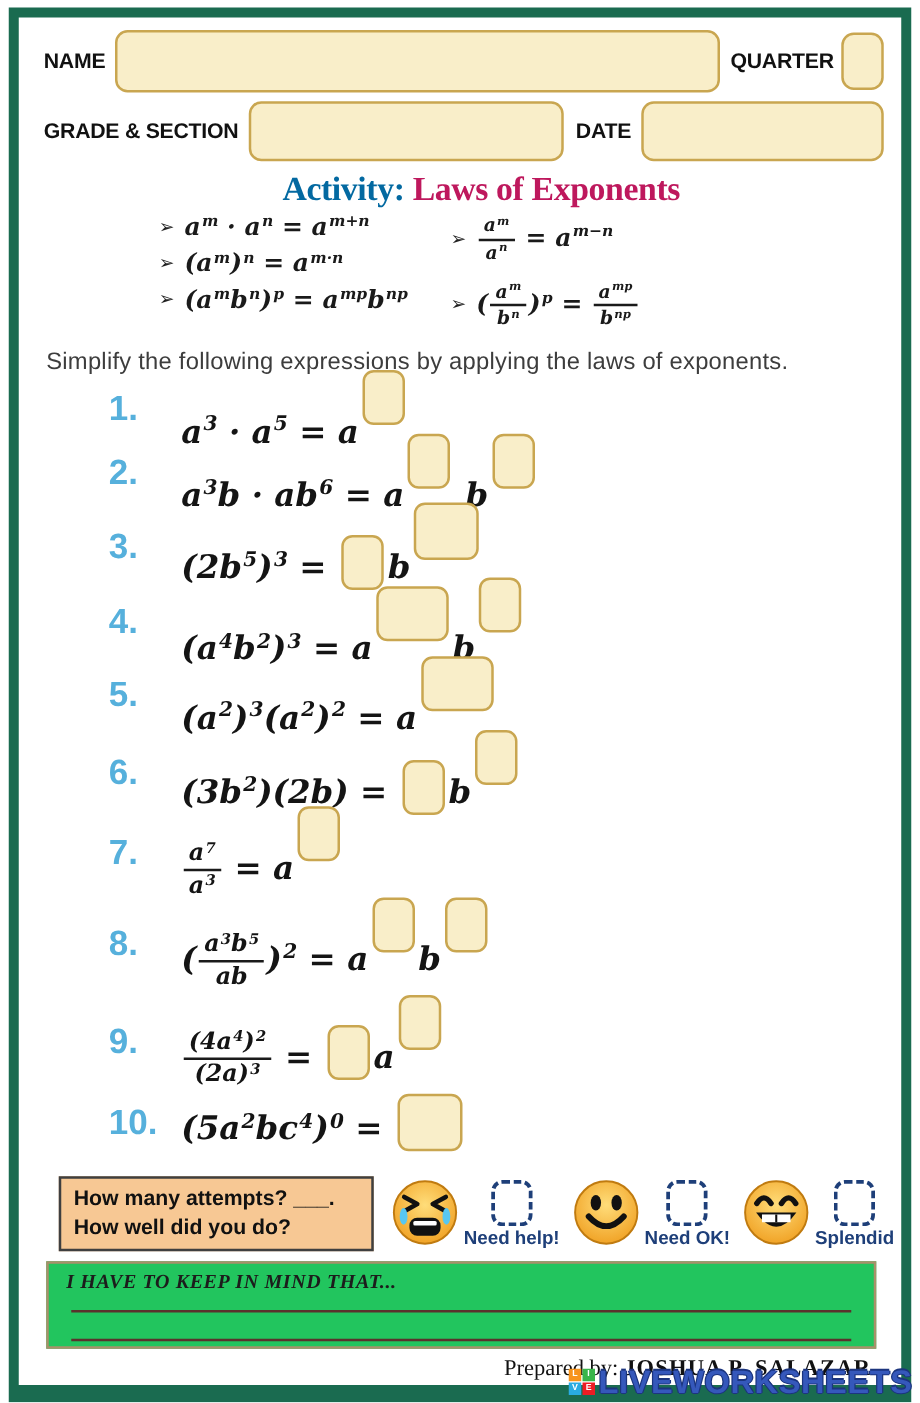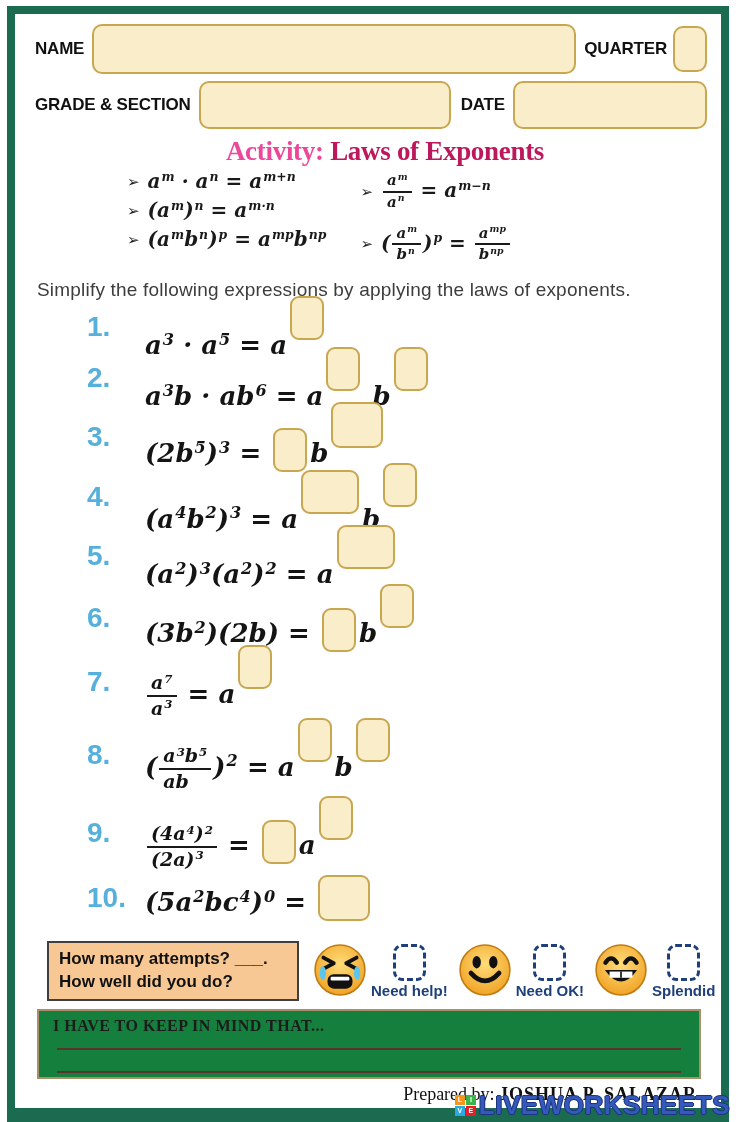"Activity:" .title .tprefix { color: #ec4899 -> #0369a1 }
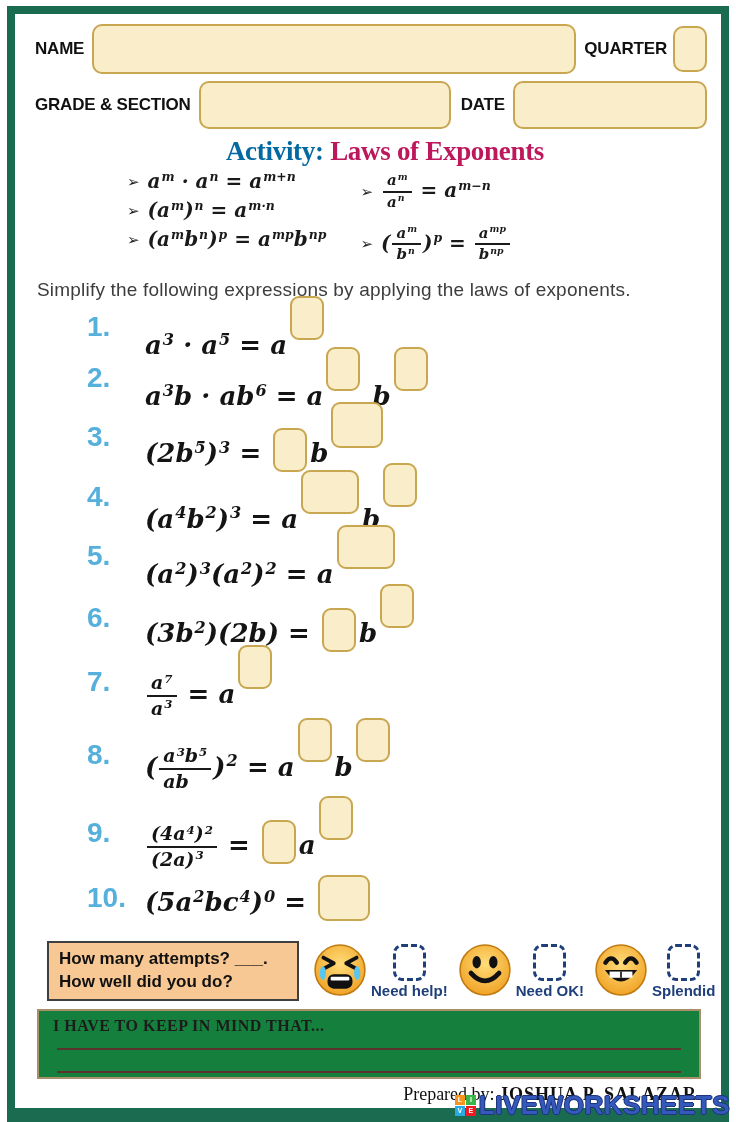"am" .frac { text-align: none -> center }
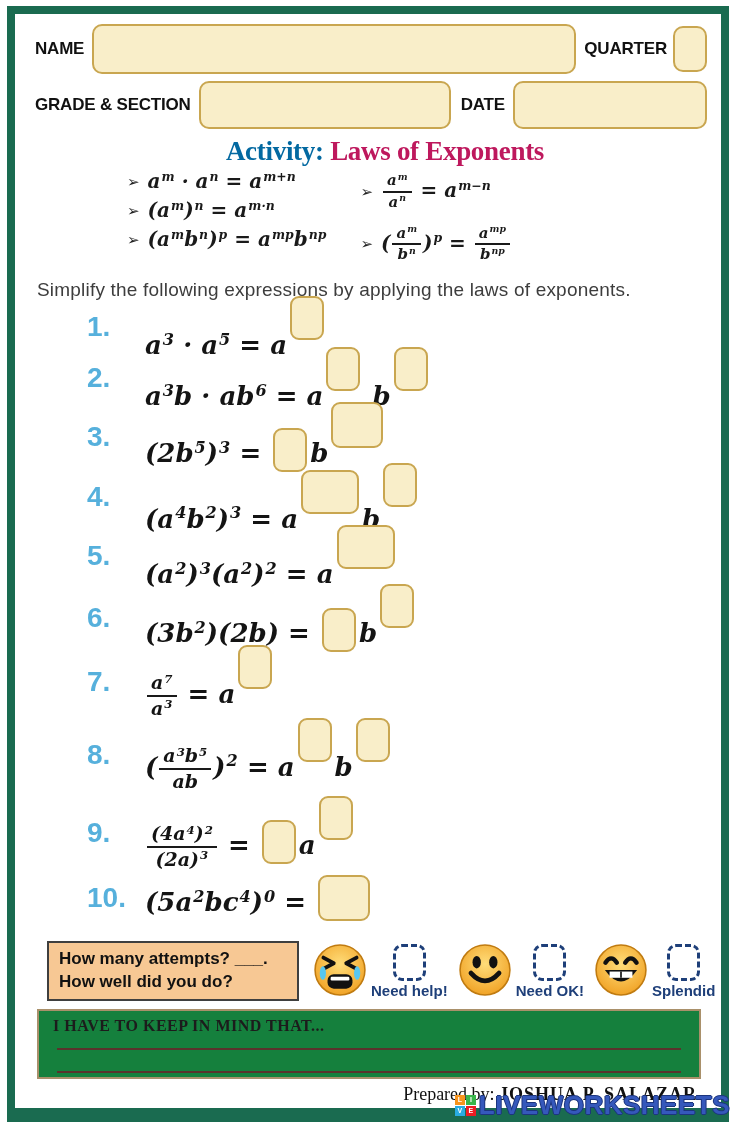"I HAVE TO KEEP IN" .reflect { background: #15803d -> #22c55e; font-style: none -> italic }
